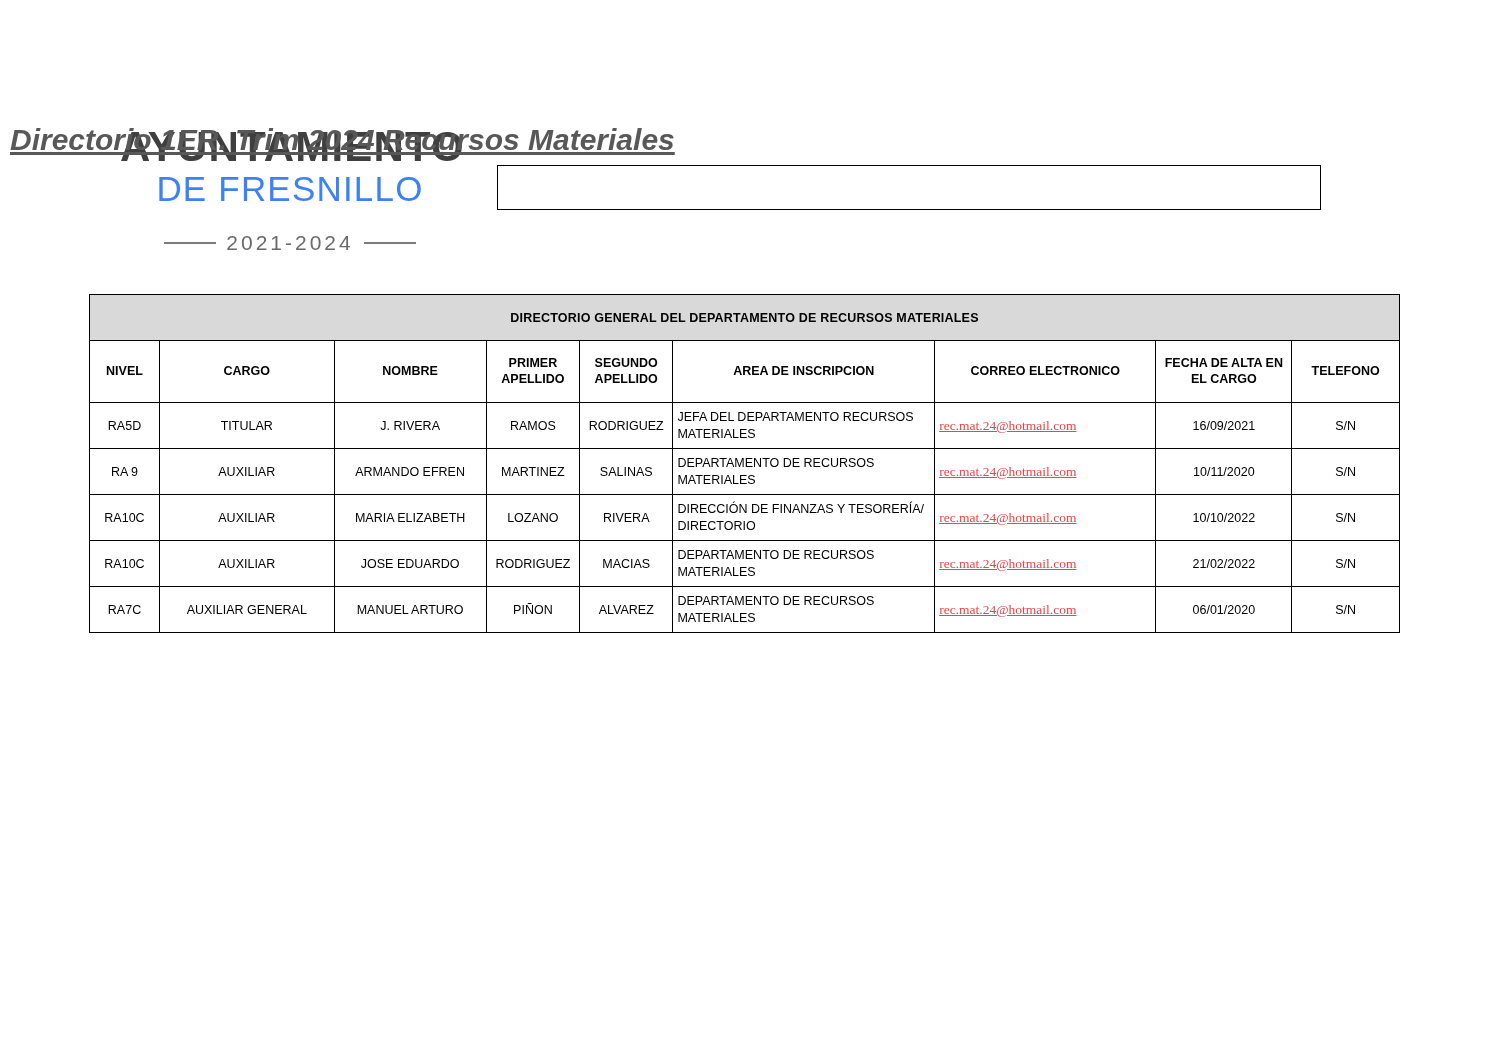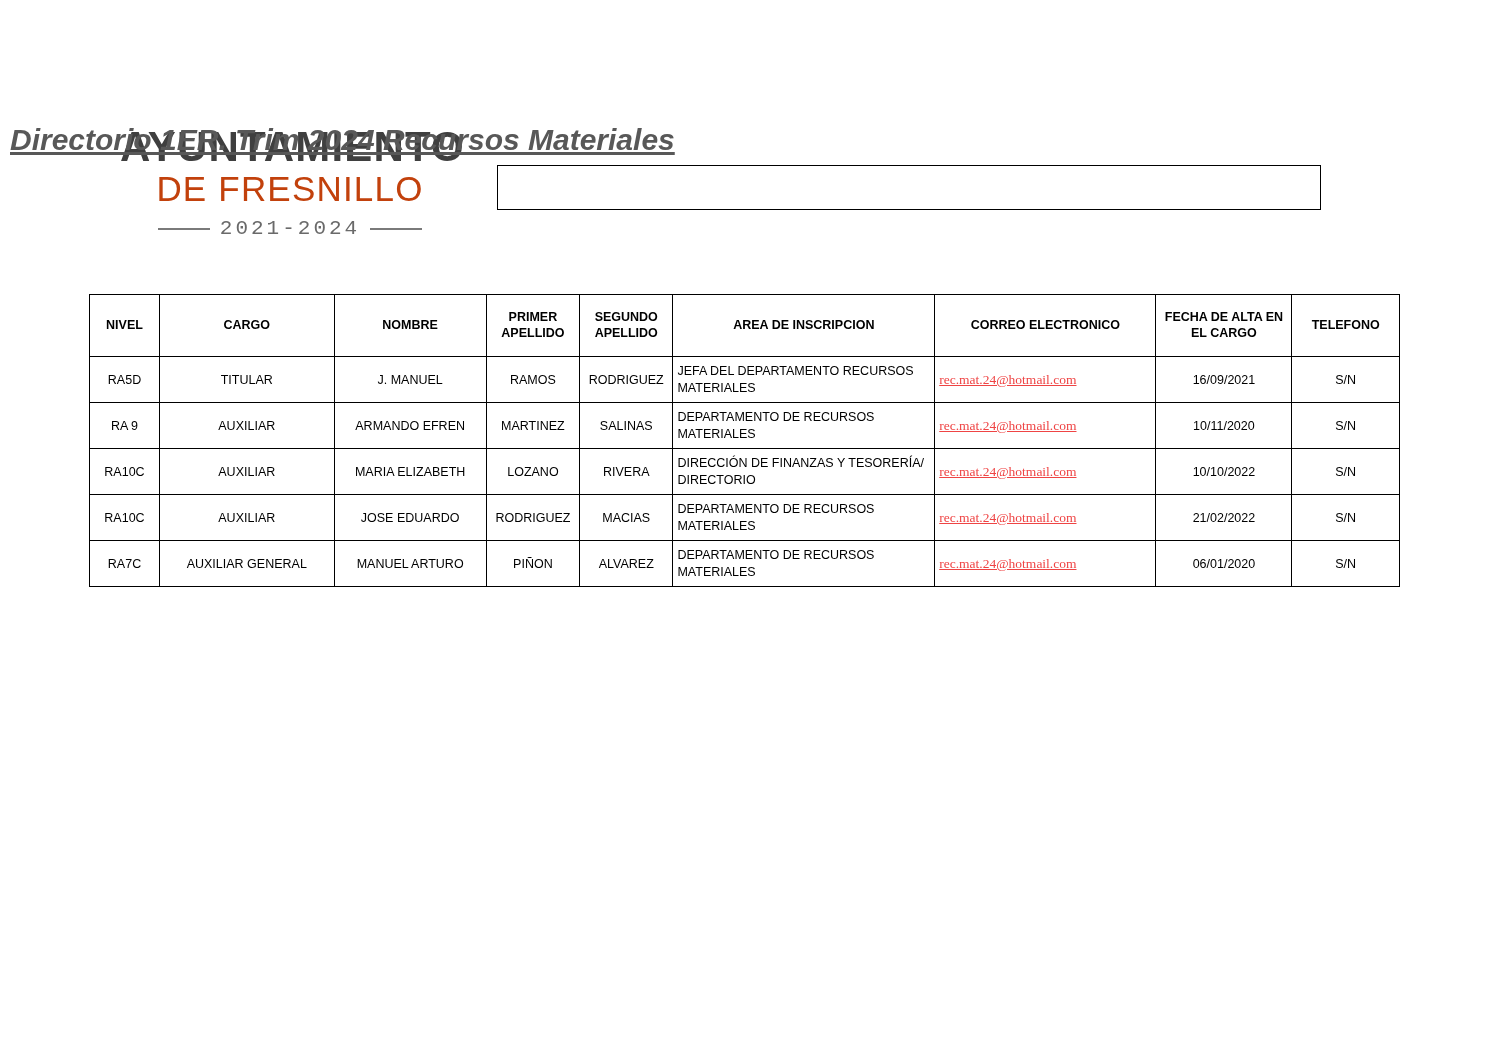"DE FRESNILLO" .logo-line2 { color: #c2410c -> #3b82f6 }
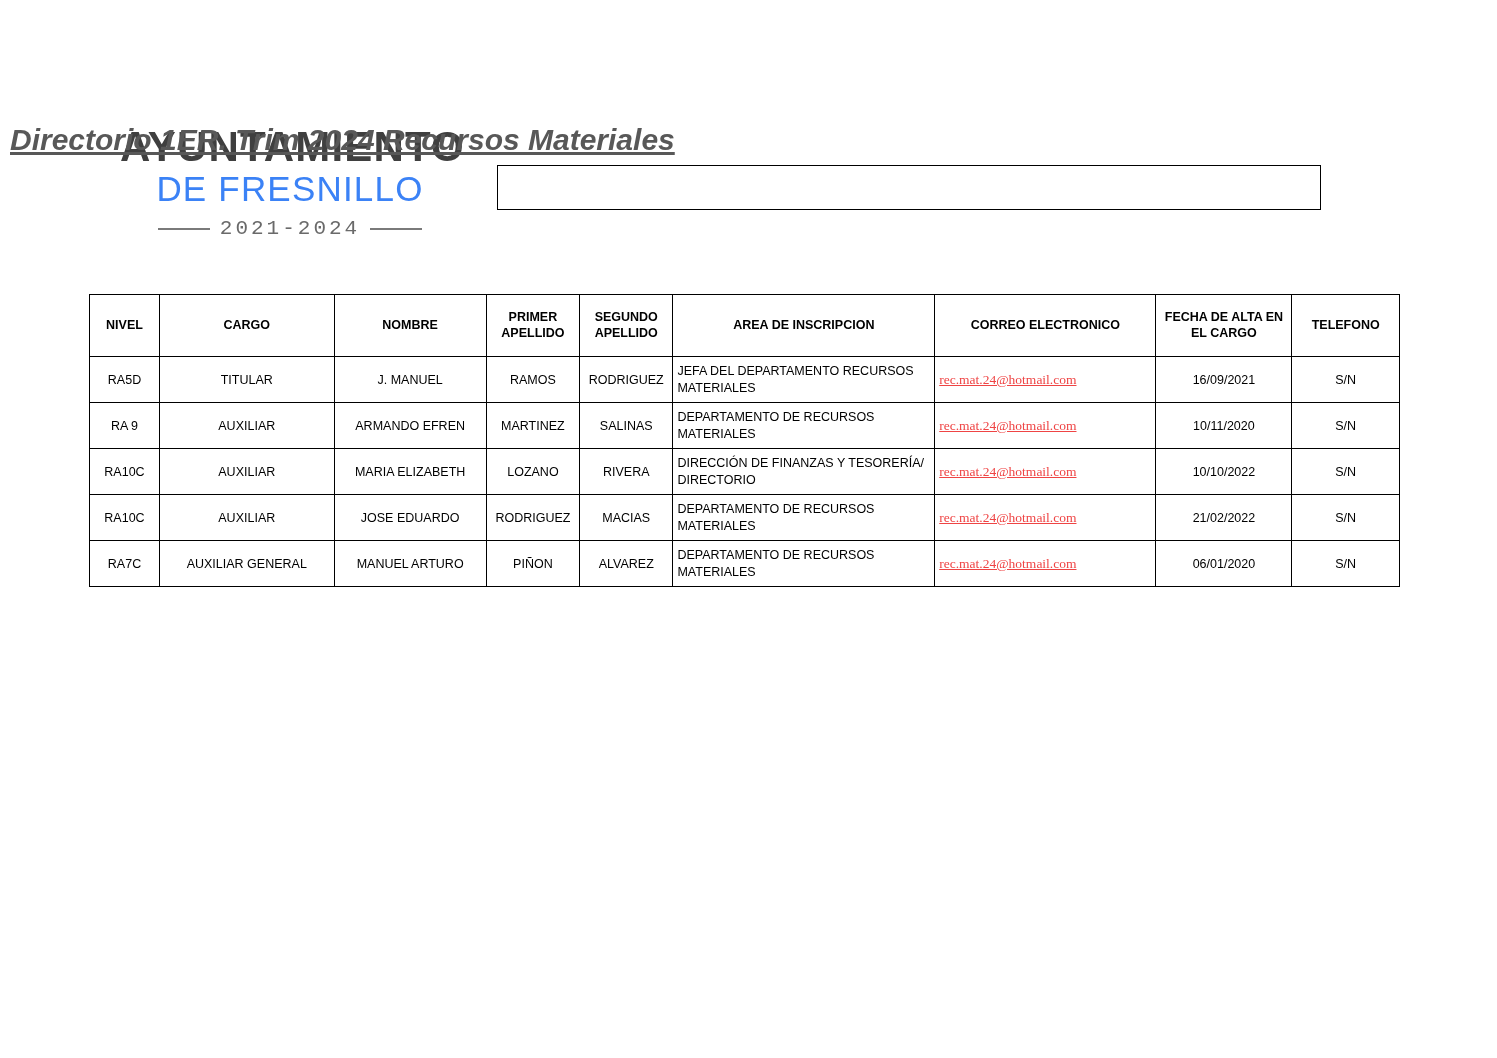"2021-2024" .logo-years-wrap { font-family: Liberation Mono, monospace -> none; margin-top: 12px -> 26px }
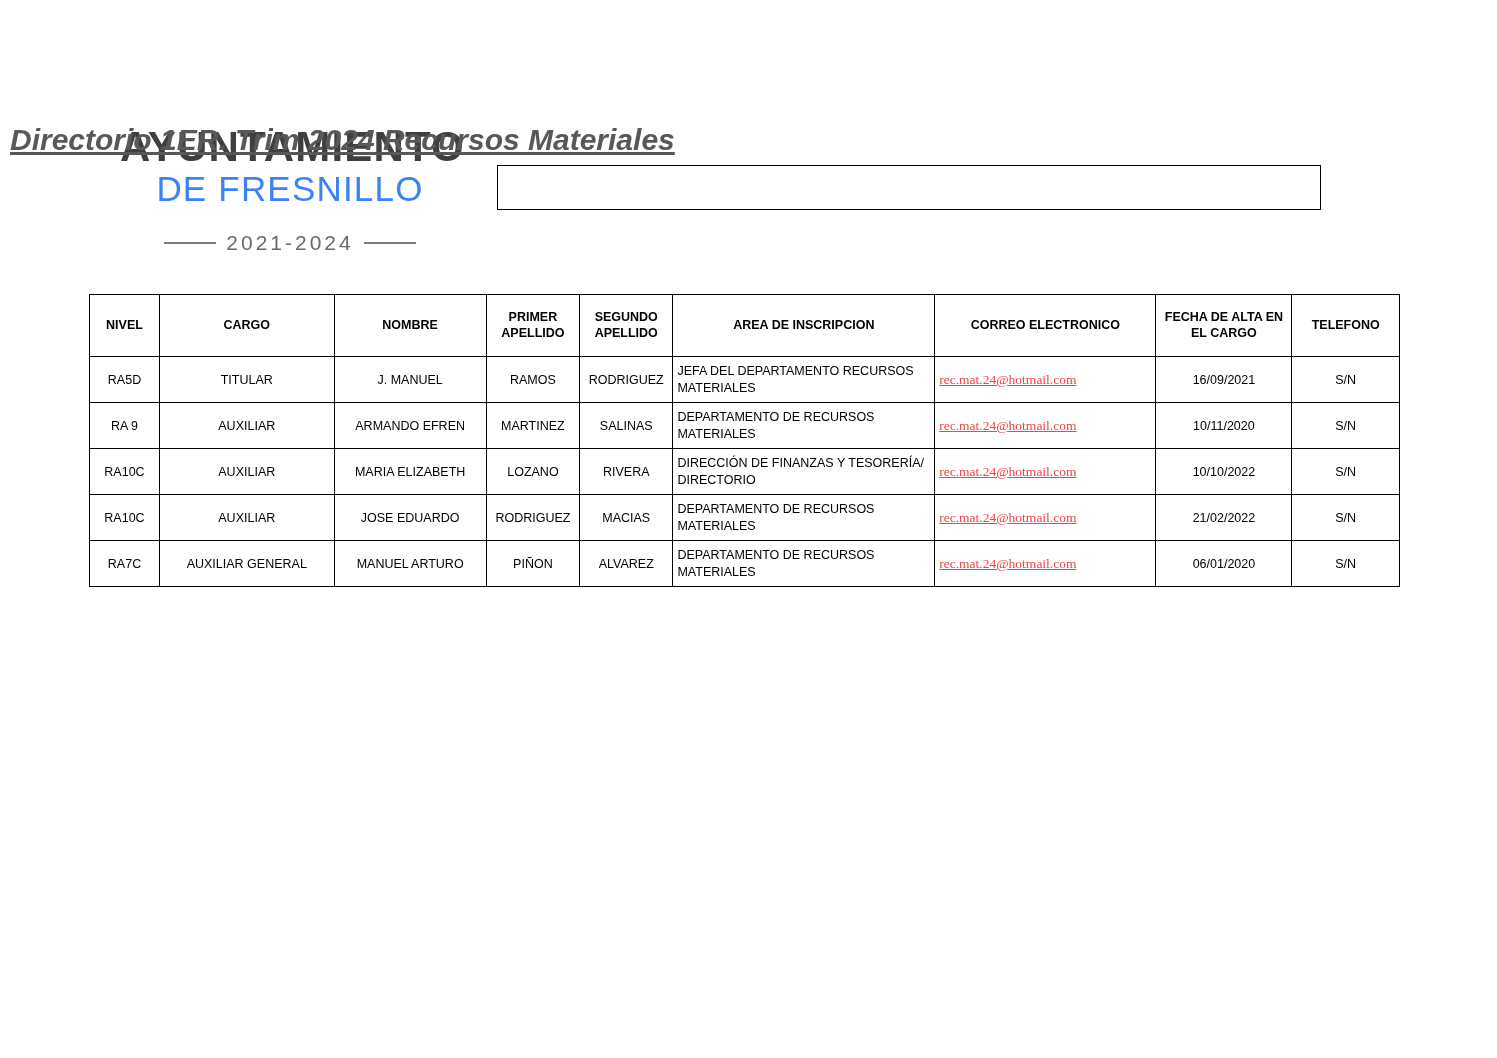"DIRECTORIO GENERAL DEL DEPARTAMENTO DE" tr { html: none -> <tr> <td>DIRECTORIO GENERAL DEL DEPARTAMENTO DE RECURSOS MATERIALES</td> </tr> }
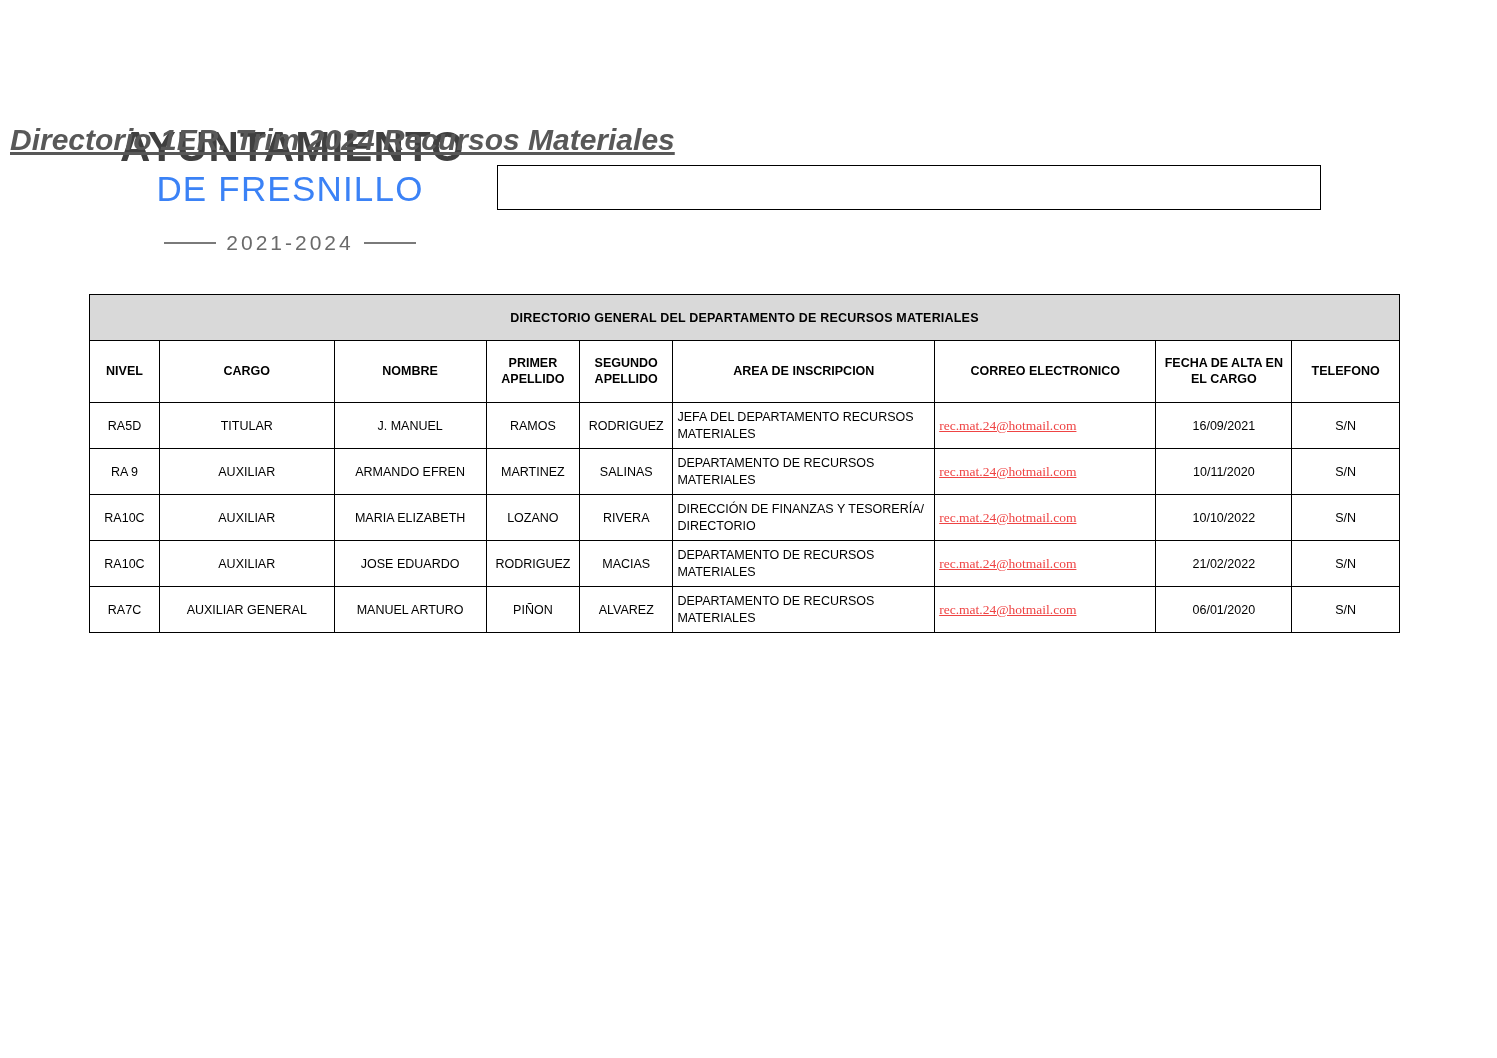"J. MANUEL" td.c { text: MANUEL -> RIVERA }
